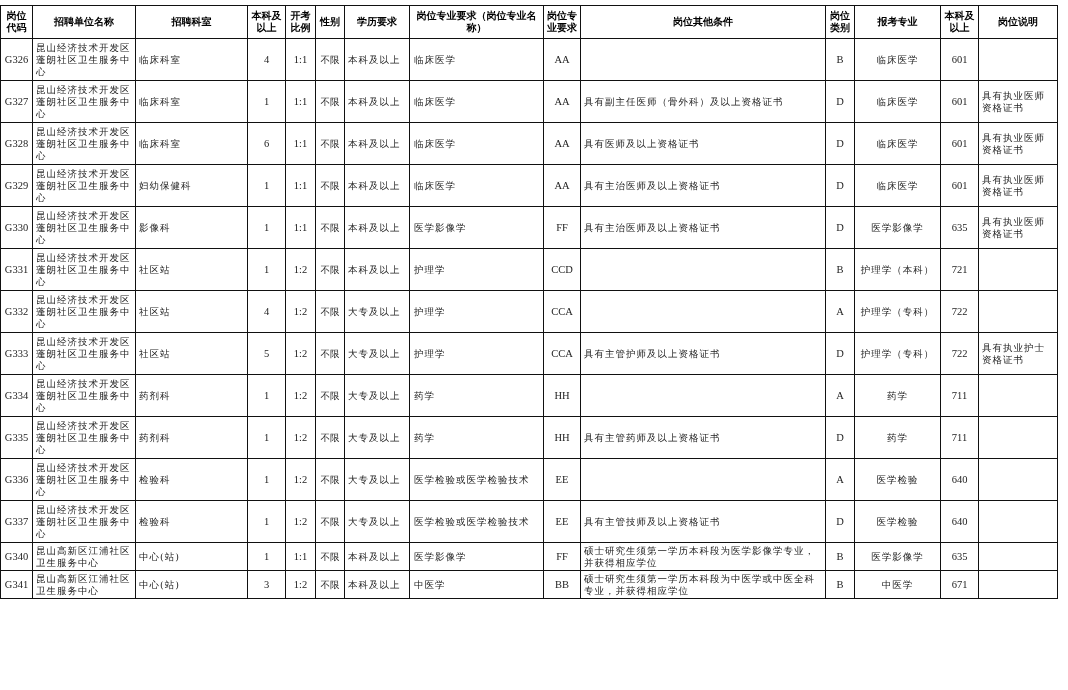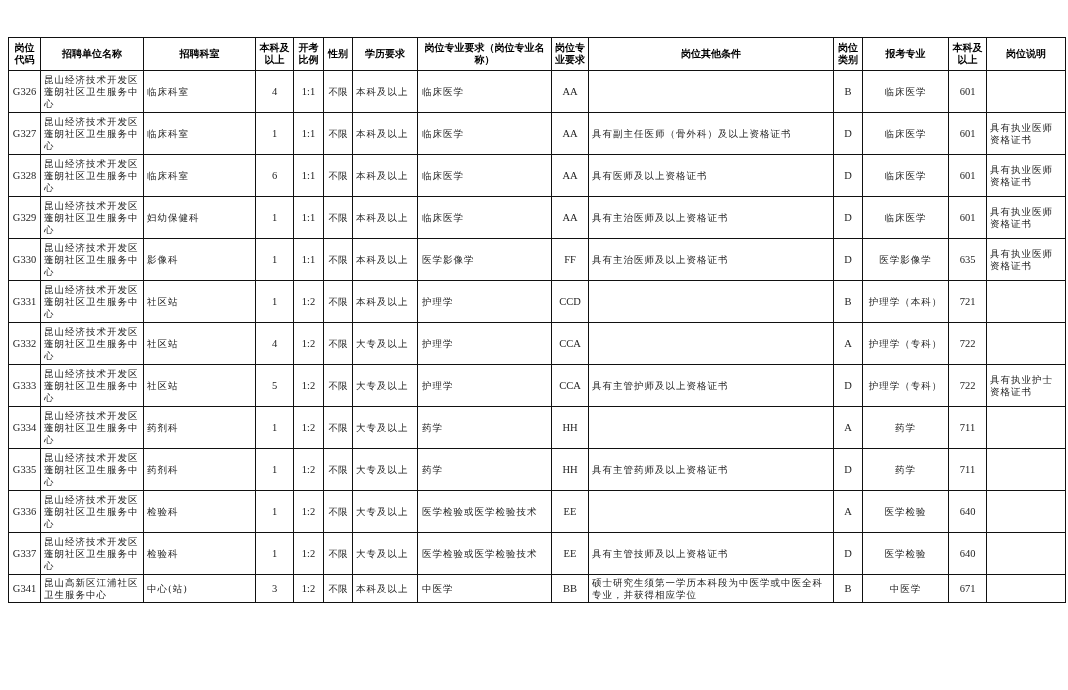"岗位代码" table { left: 8px -> 0; margin-top: 32px -> none }
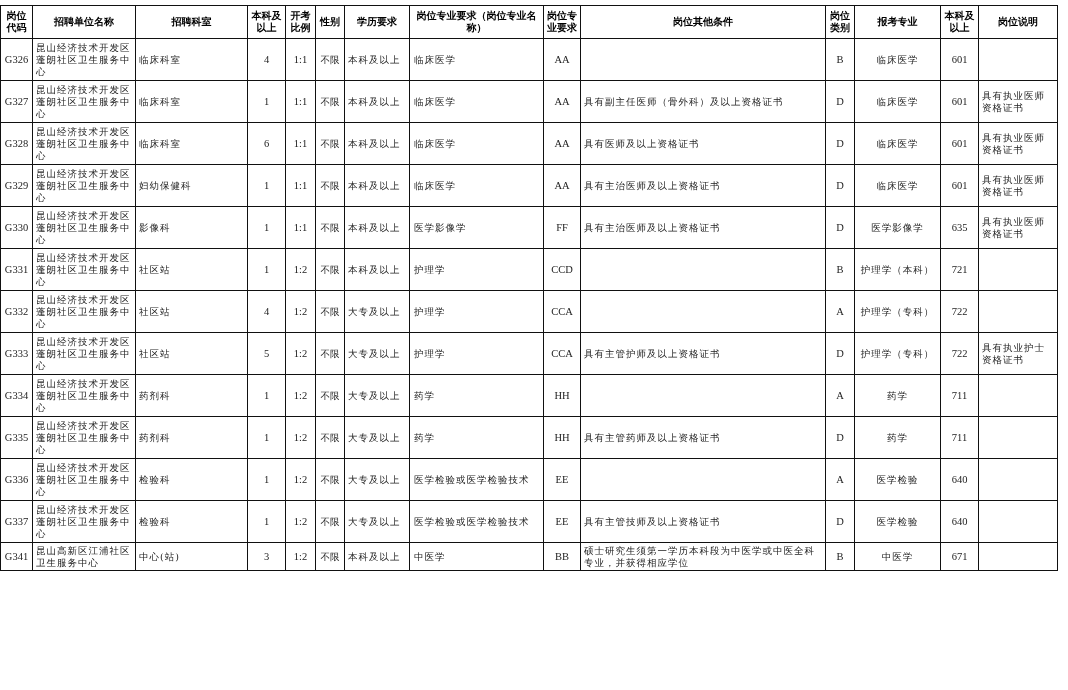"G340" tr.short { html: none -> <tr> <td>G340</td> <td>昆山高新区江浦社区卫生服务中心</td> <td>中心(站)</td> <td>1</td> <td>1:1</td> <td>不限</td> <td>本科及以上</td> <td>医学影像学</td> <td>FF</td> <td>硕士研究生须第一学历本科段为医学影像学专业，并获得相应学位</td> <td>B</td> <td>医学影像学</td> <td>635</td> <td></td> </tr> }
